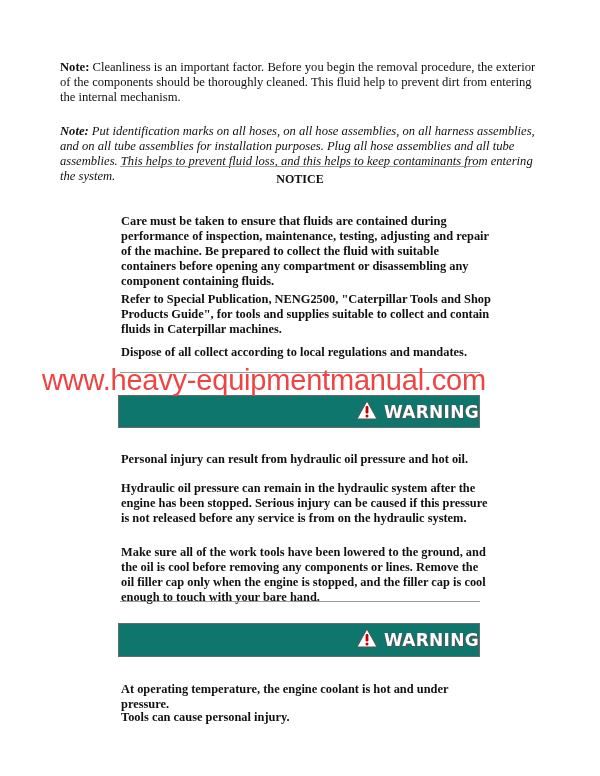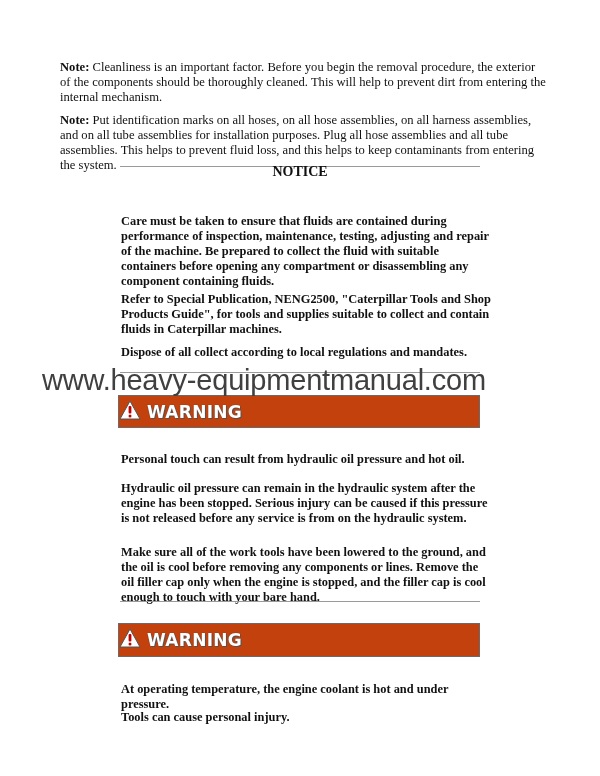"Cleanliness is an important factor." span { text: will -> fluid }
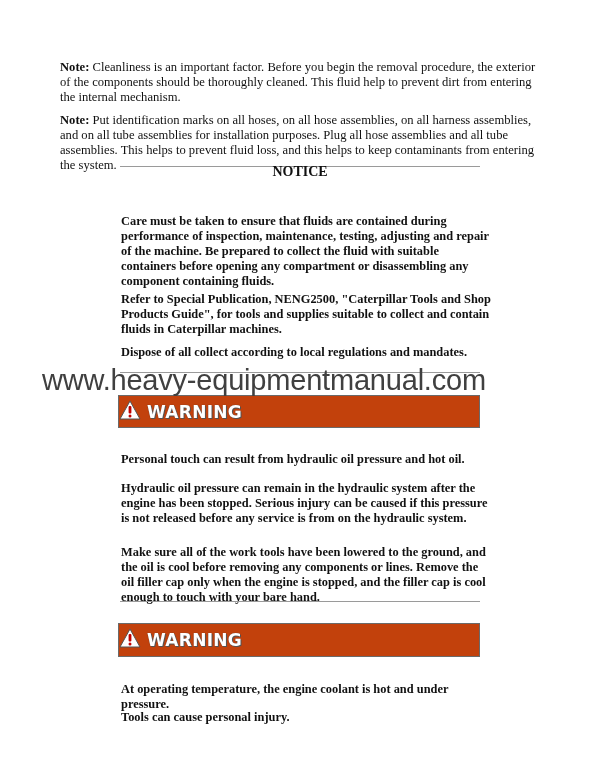"Note: Put identification marks on" div.note { font-style: none -> italic; top: 113px -> 124px }
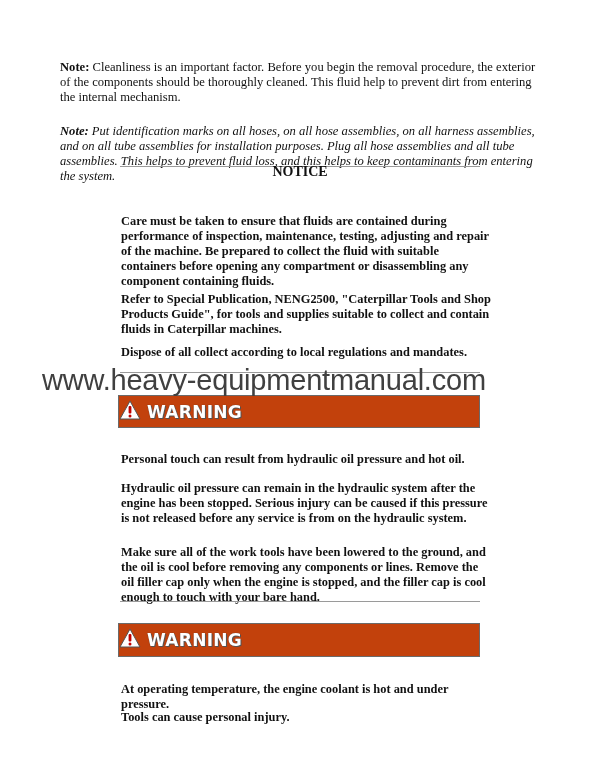"NOTICE" .notice-title { font-size: 14px -> 12px; top: 164px -> 172px }
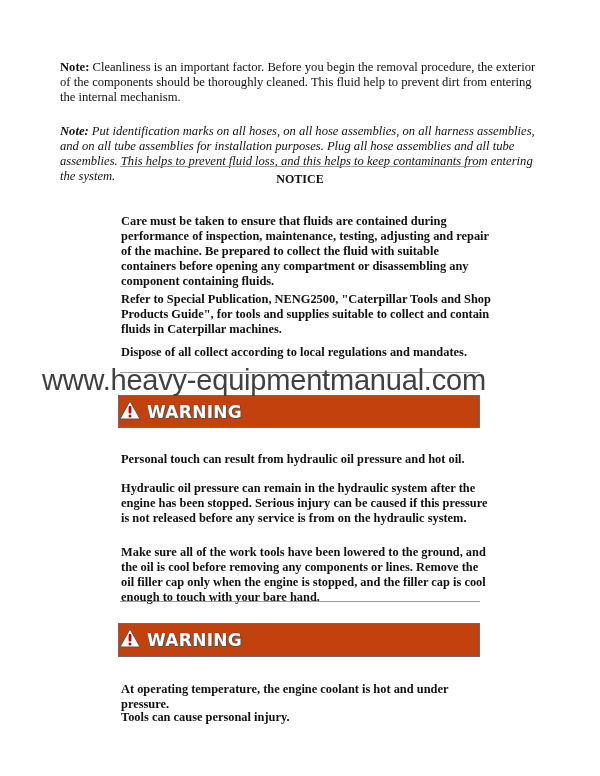"www.heavy-equipmentmanual.com" .watermark { color: #404040 -> #ef4444 }
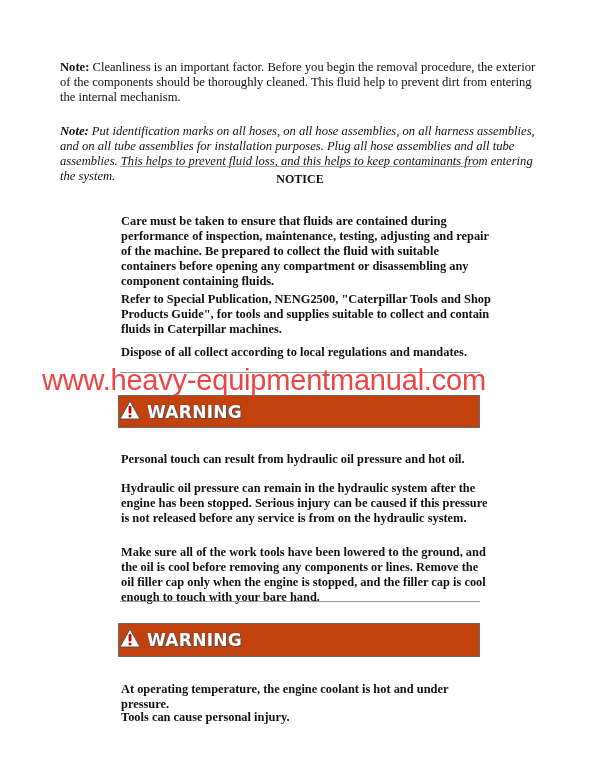"WARNING" .warn { background: #c2410c -> #0f766e; justify-content: flex-start -> flex-end }
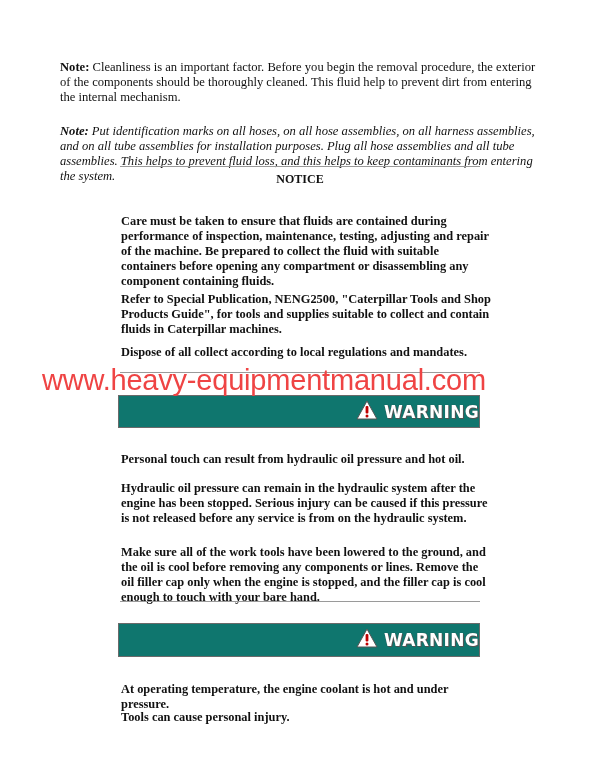"Personal touch can result from" div.bold-para { text: touch -> injury }
